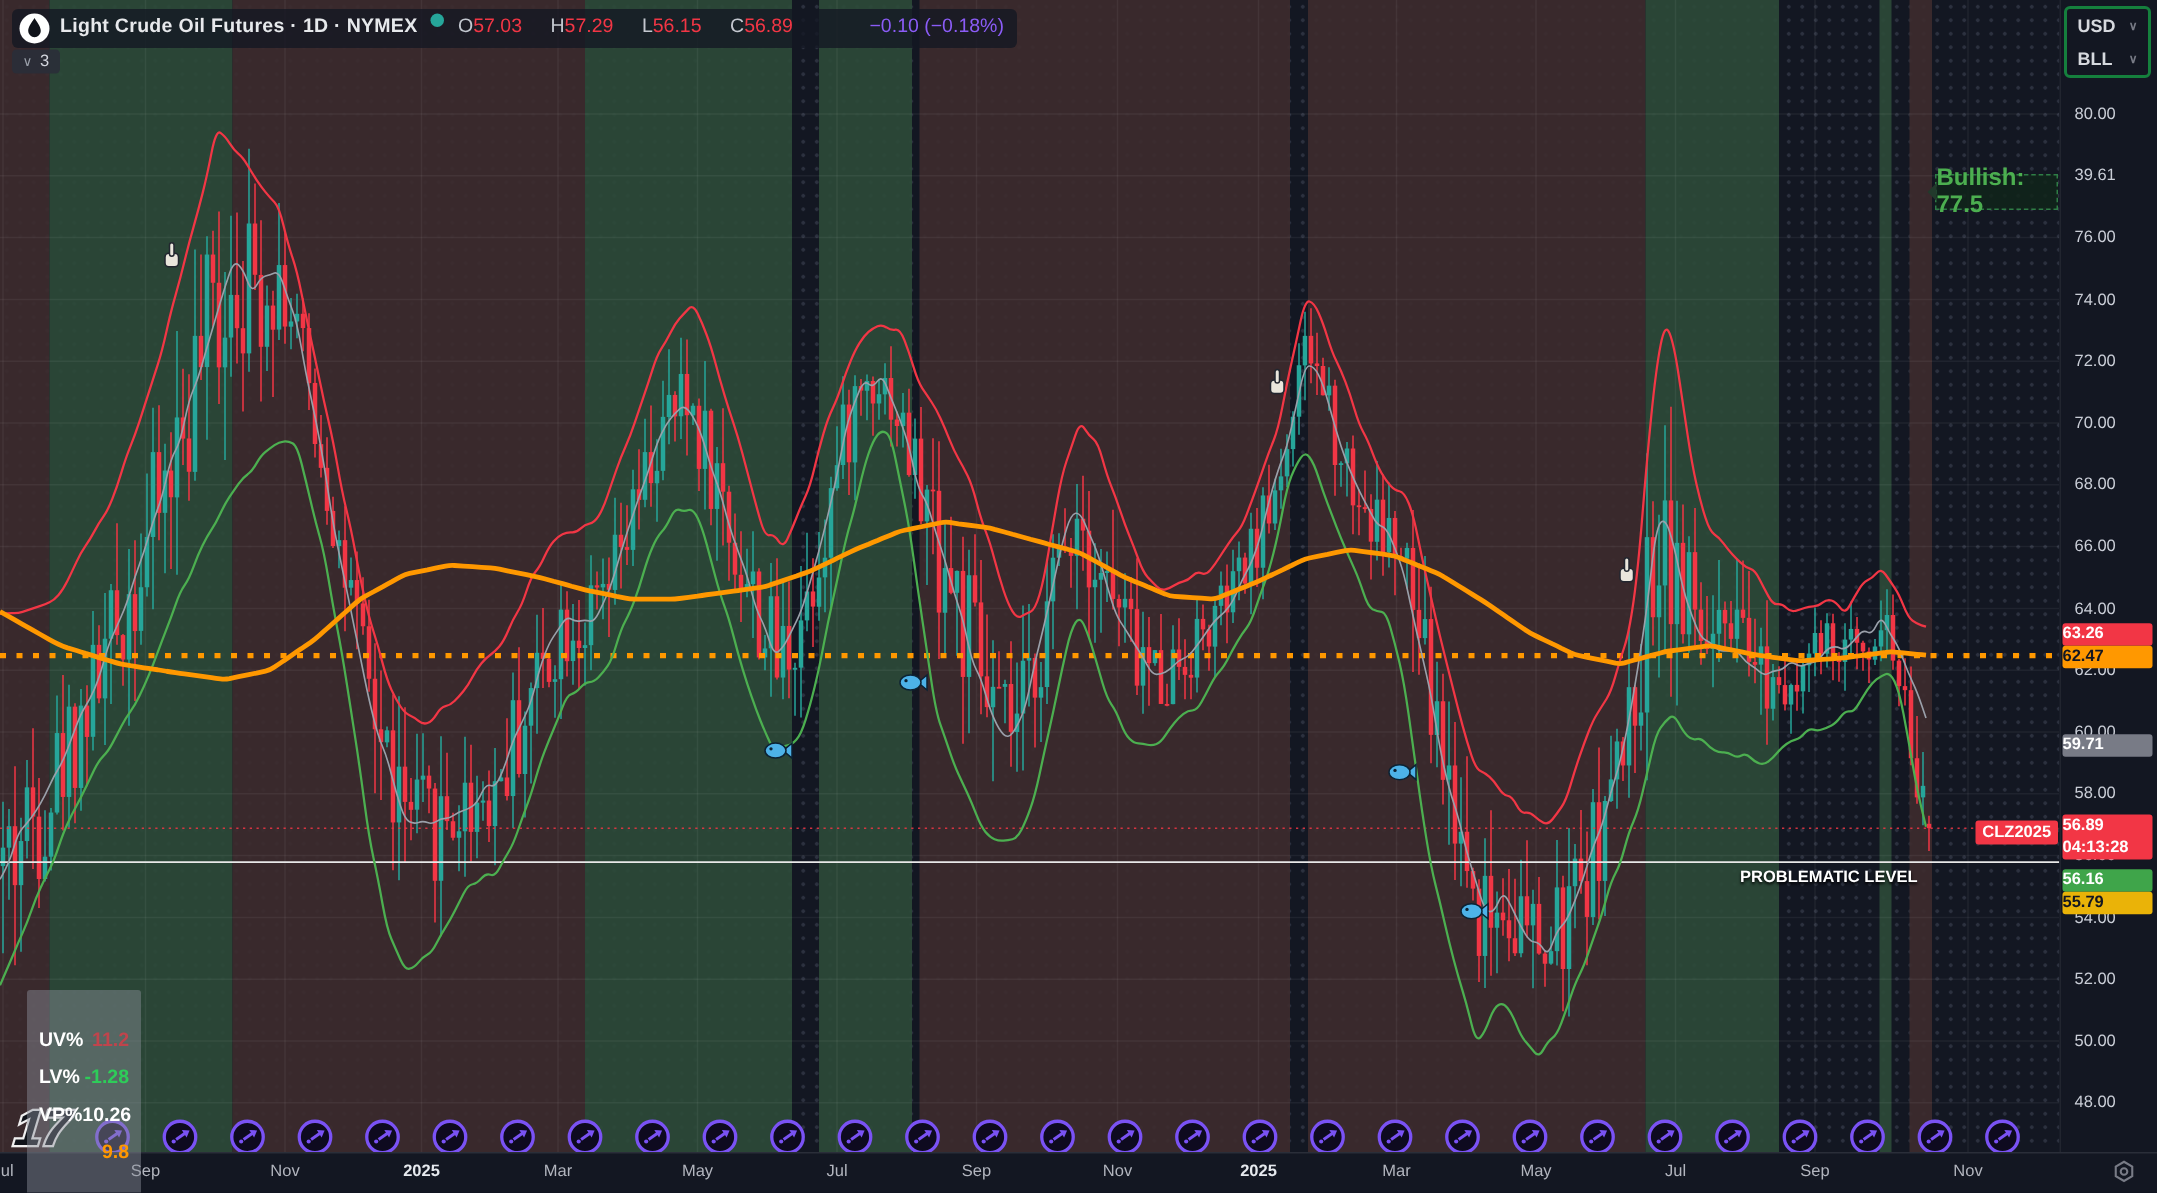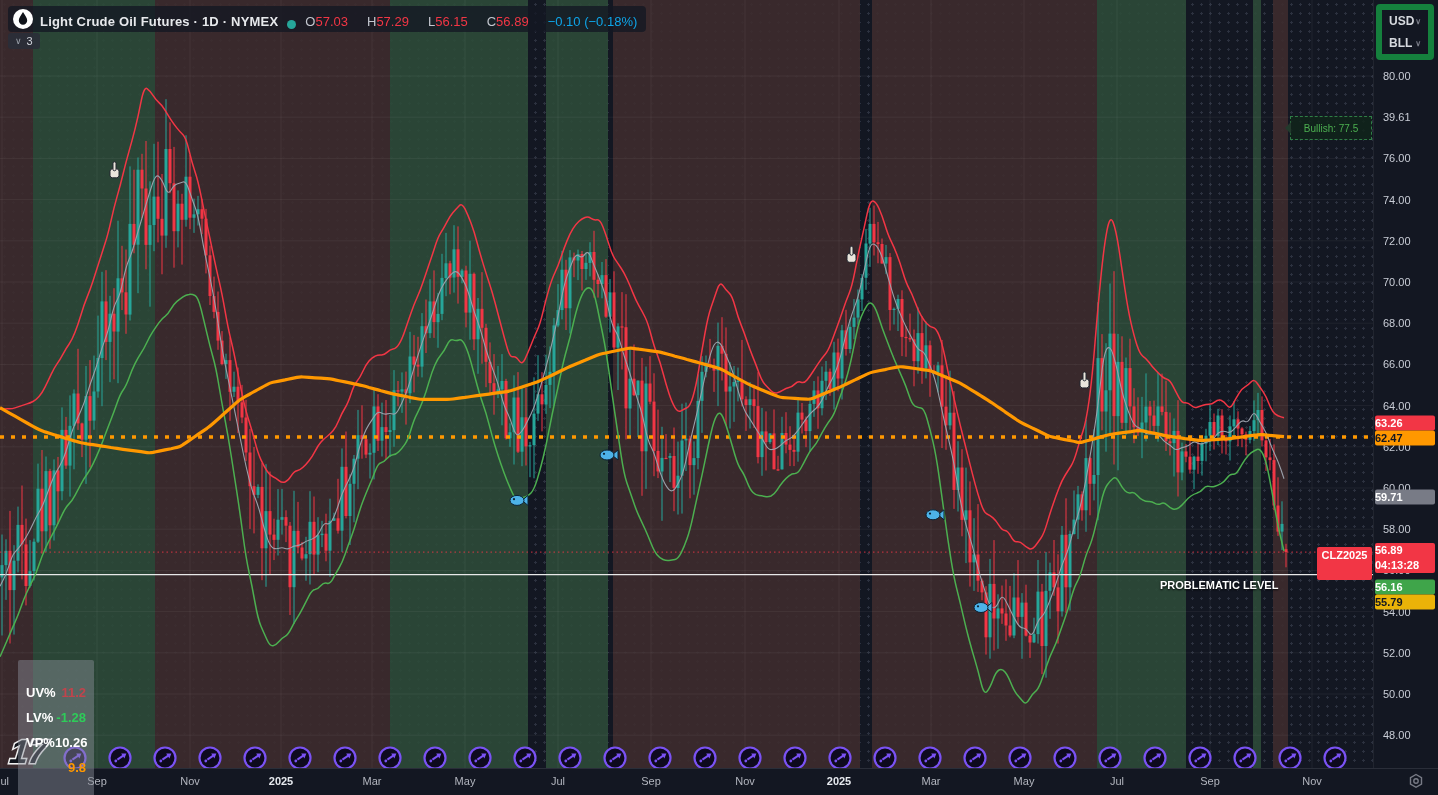"Light Crude Oil Futures ·" .hdr { align-items: flex-end -> flex-start }
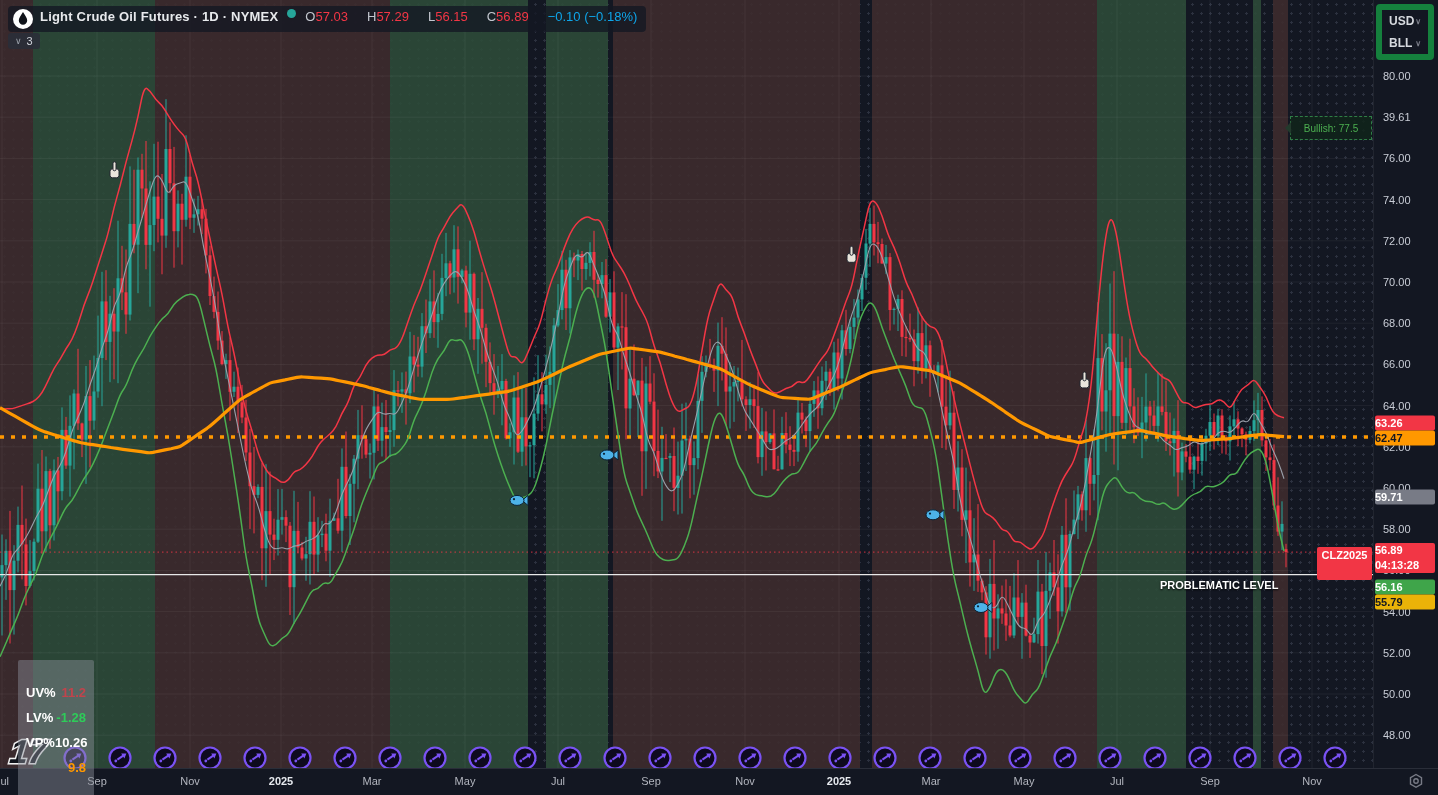"−0.10 (−0.18%)" .ohlc .chg { color: #0ea5e9 -> #8b5cf6; margin-left: none -> 32px }
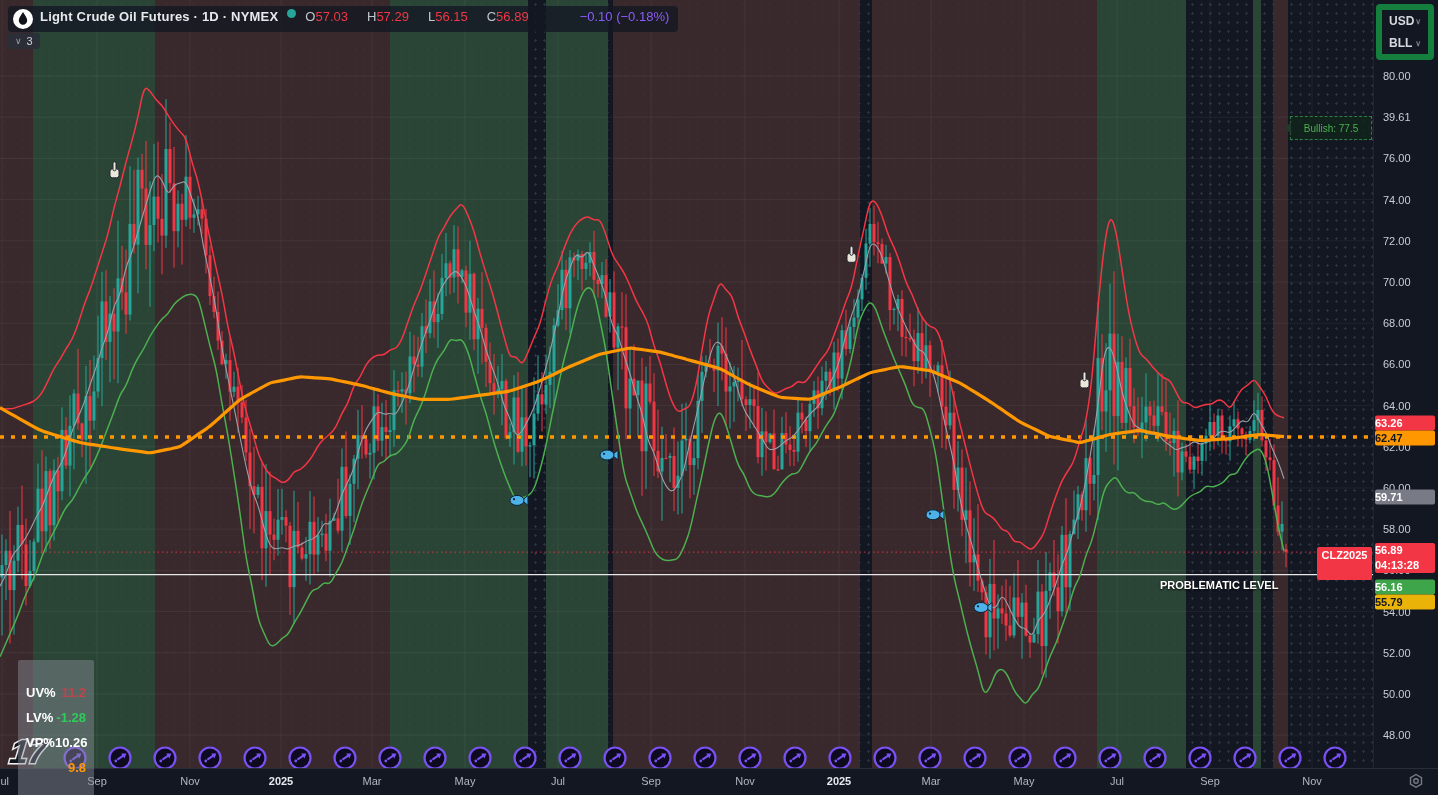"USD" .unitbox { border: 6px solid #15803d -> 2px solid #15803d }
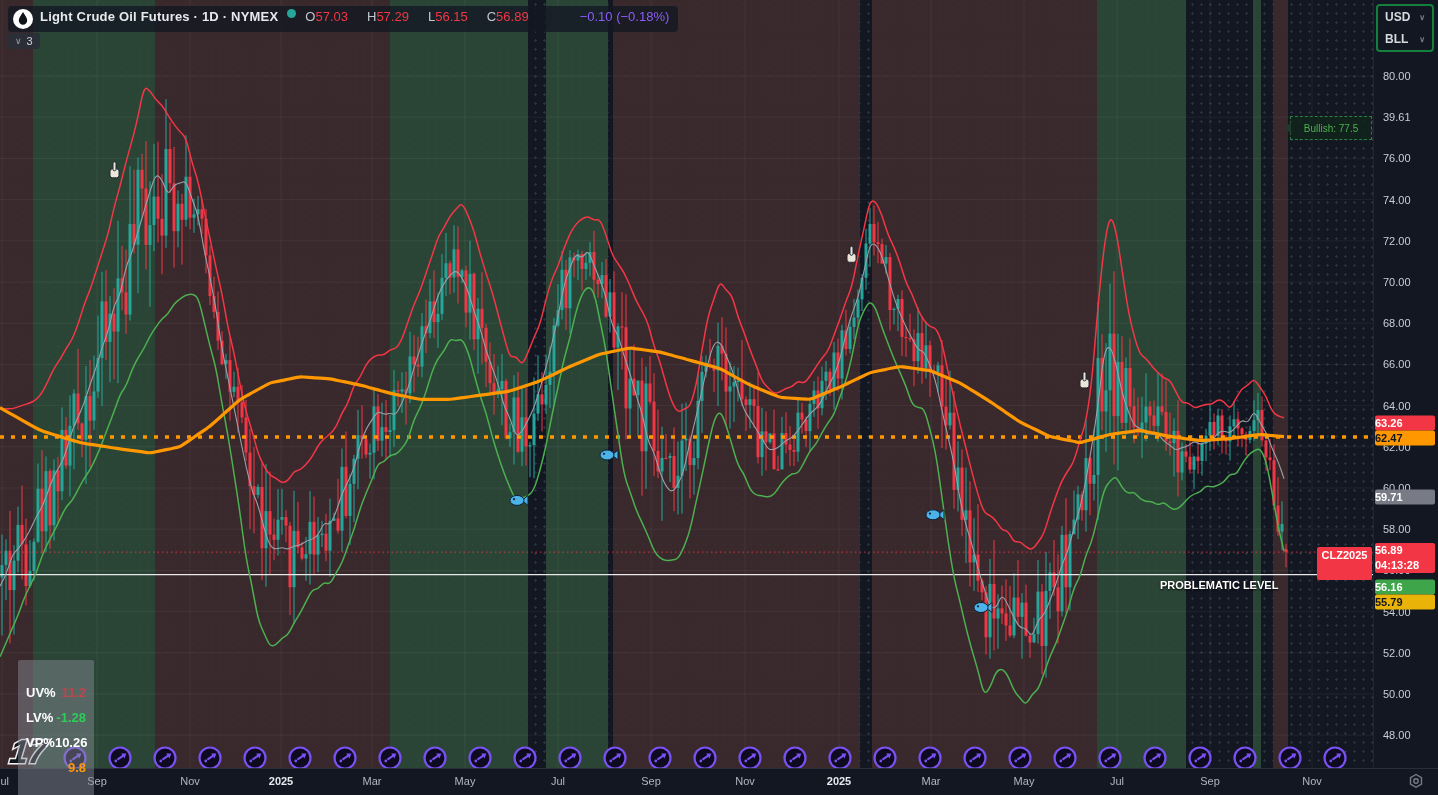"Bullish: 77.5" .bullish { font-size: 10px -> 16px; font-weight: normal -> bold }
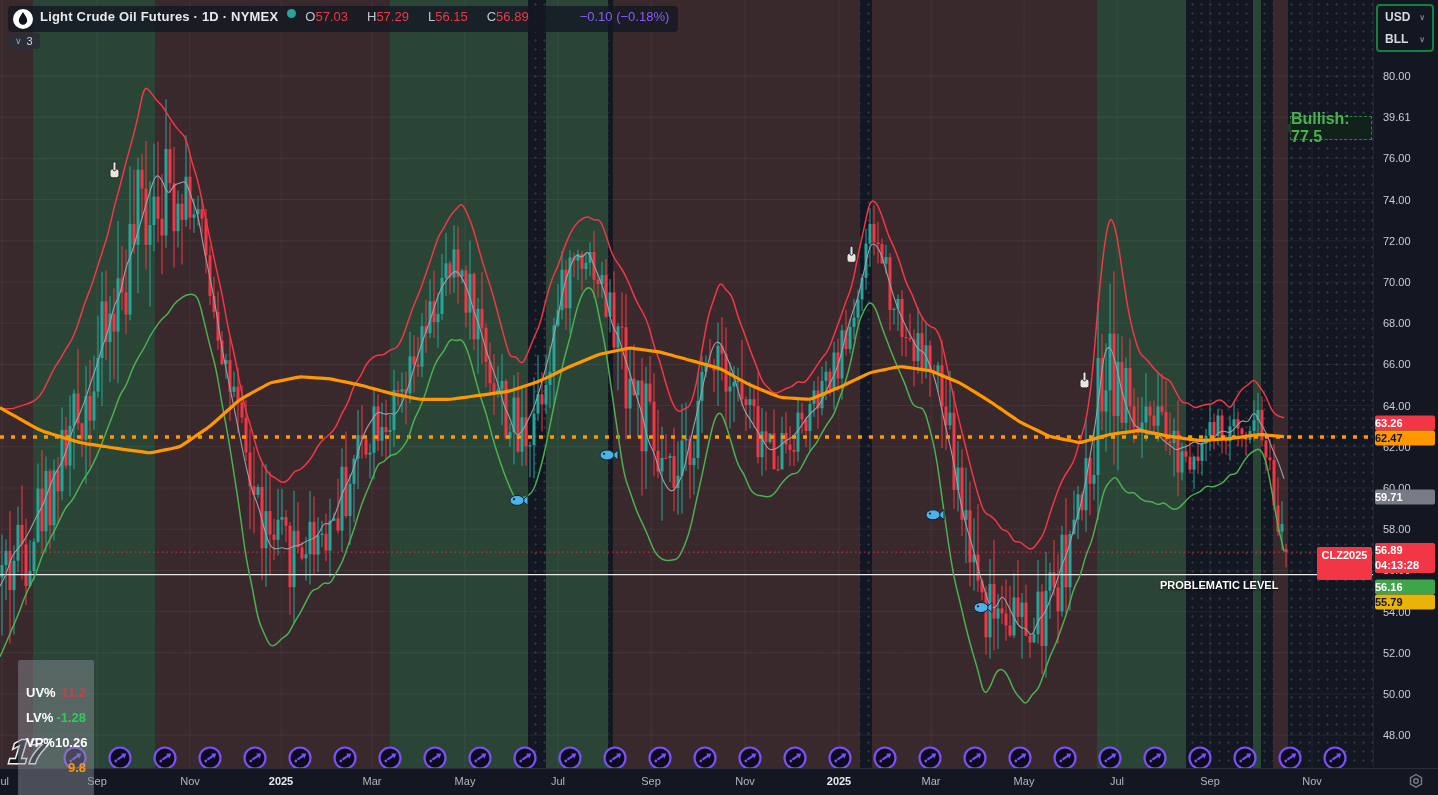"CLZ2025" .clz { height: 33px -> 16px }
